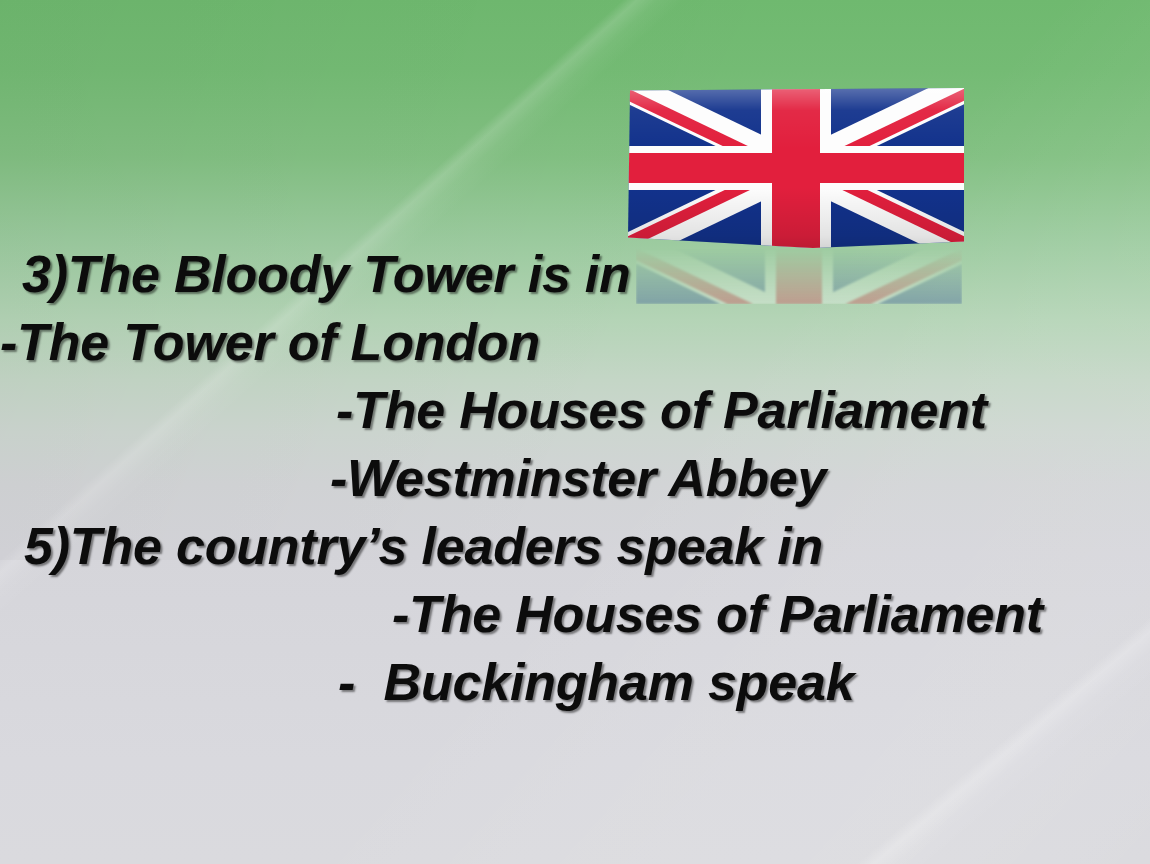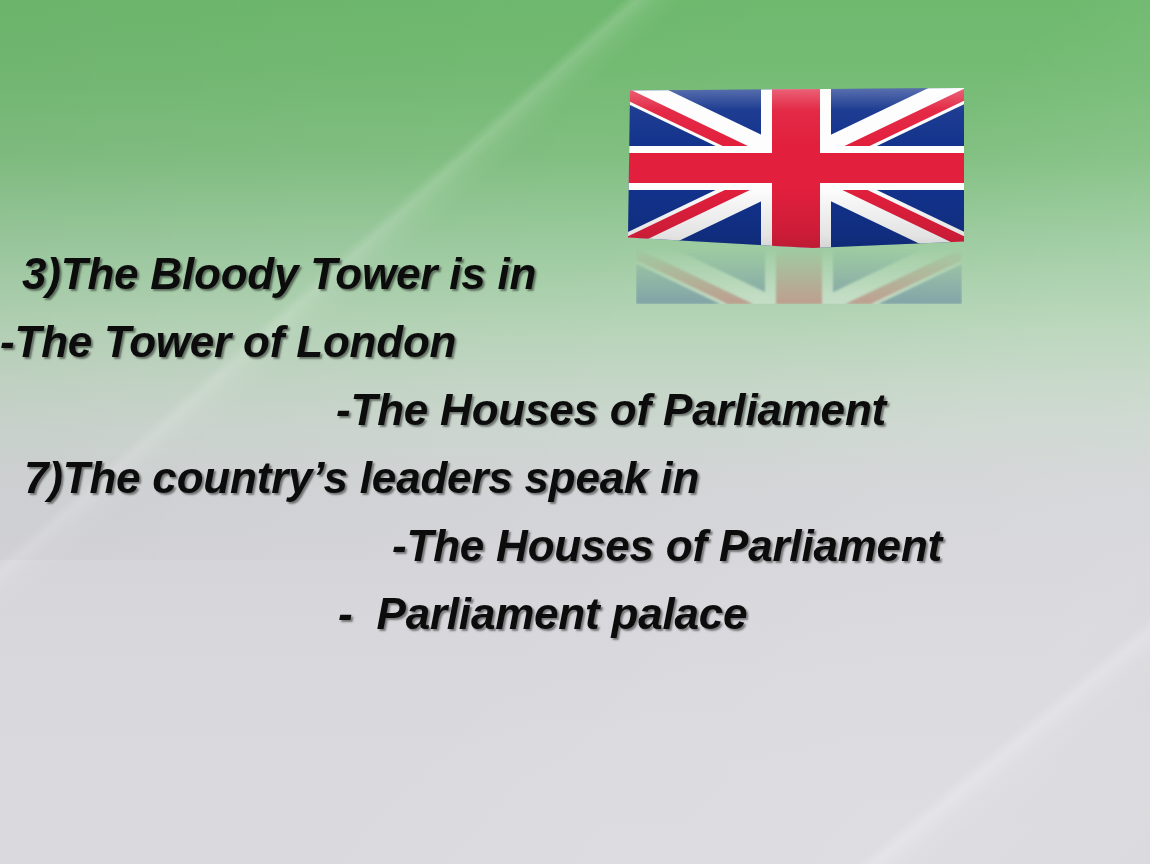"3)The Bloody Tower is in" .line { font-size: 44px -> 52px }
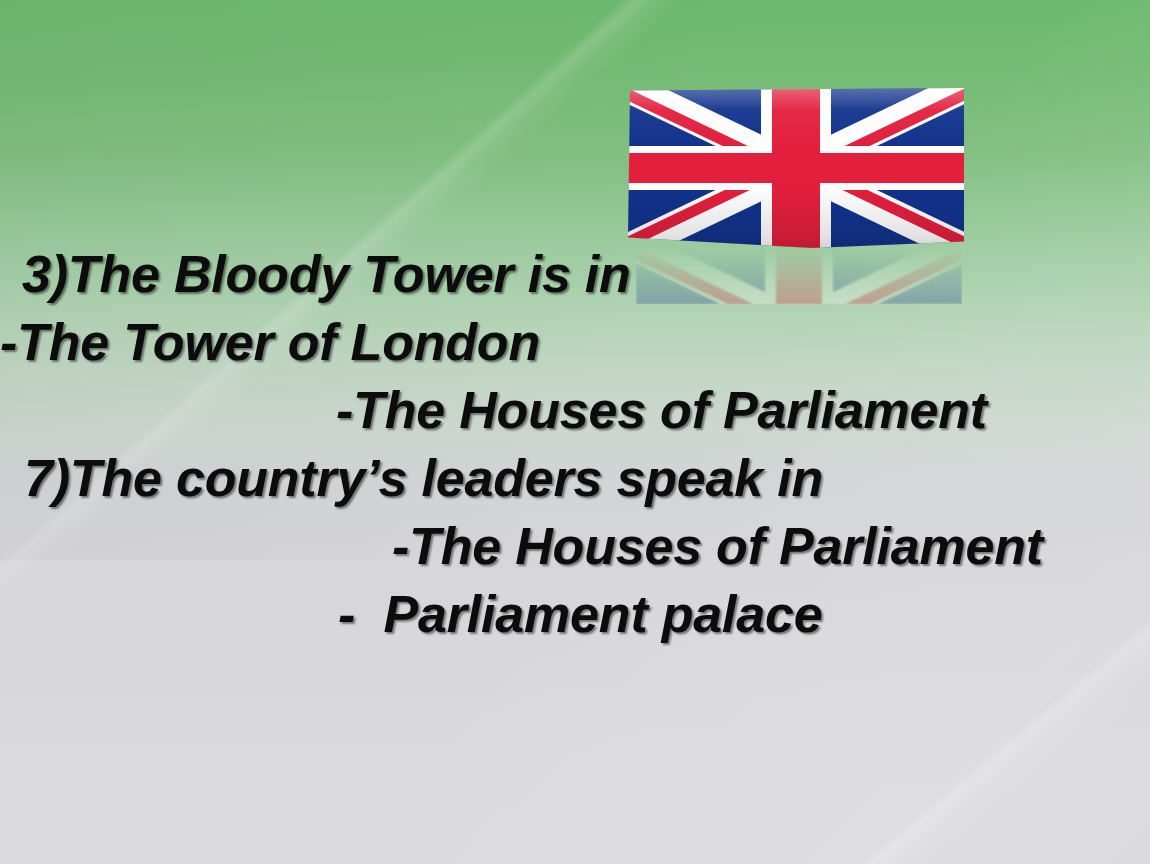"-Westminster Abbey" div.line { html: none -> <div>-Westminster Abbey</div> }
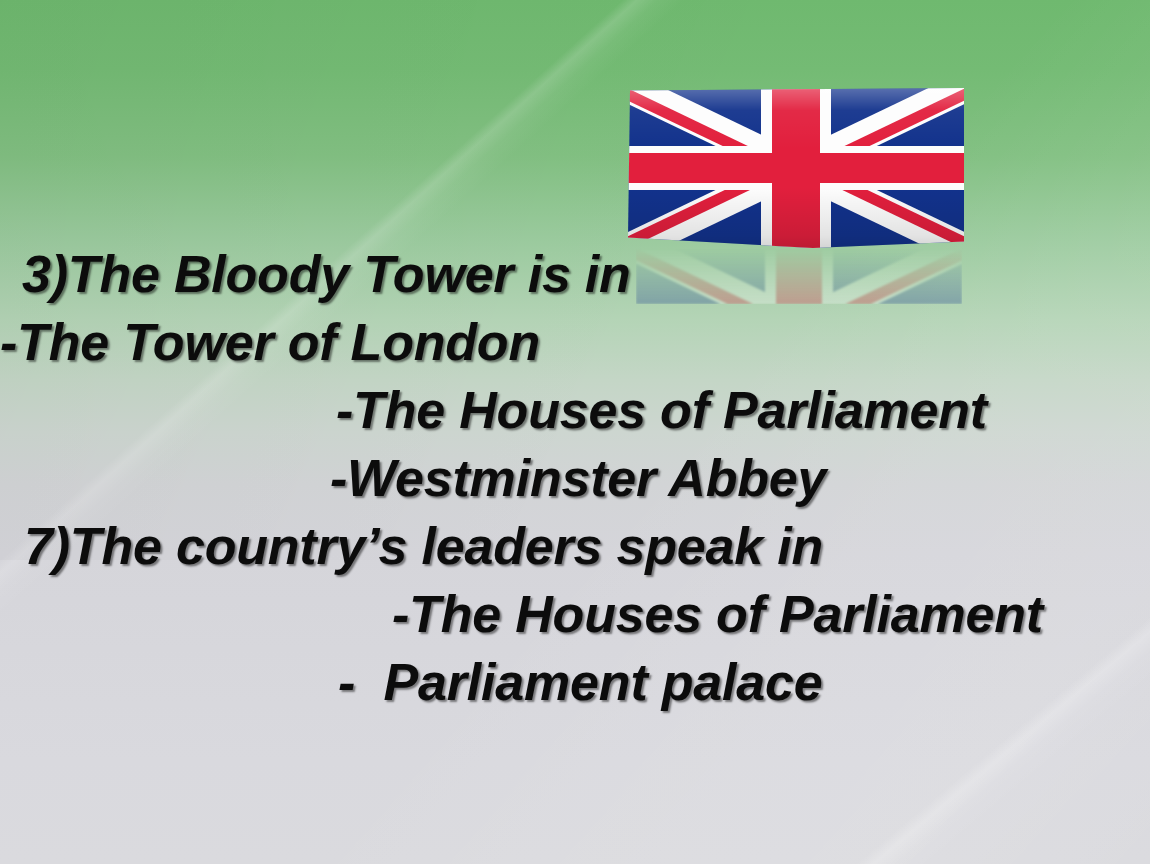"7)The country’s leaders speak in" div.line { text: 7 -> 5 }
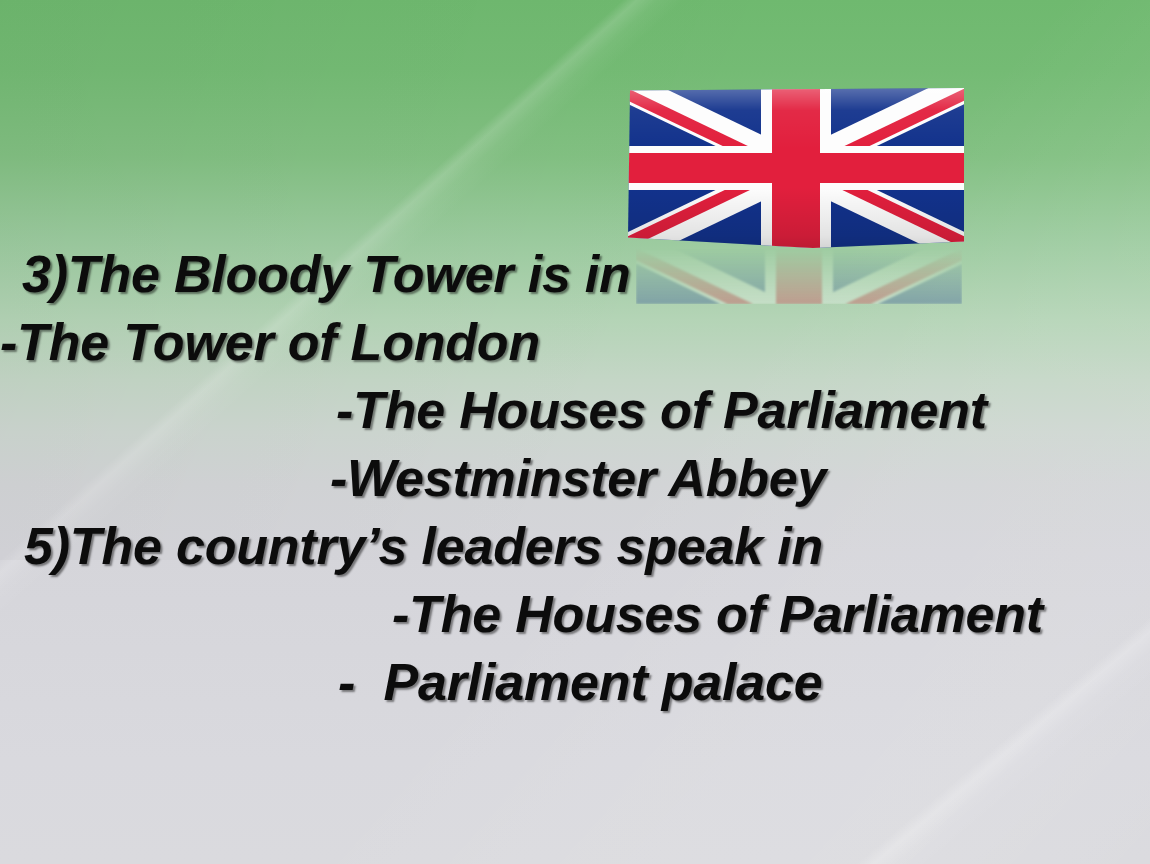"- Parliament palace" div.line { text: Parliament palace -> Buckingham speak }
